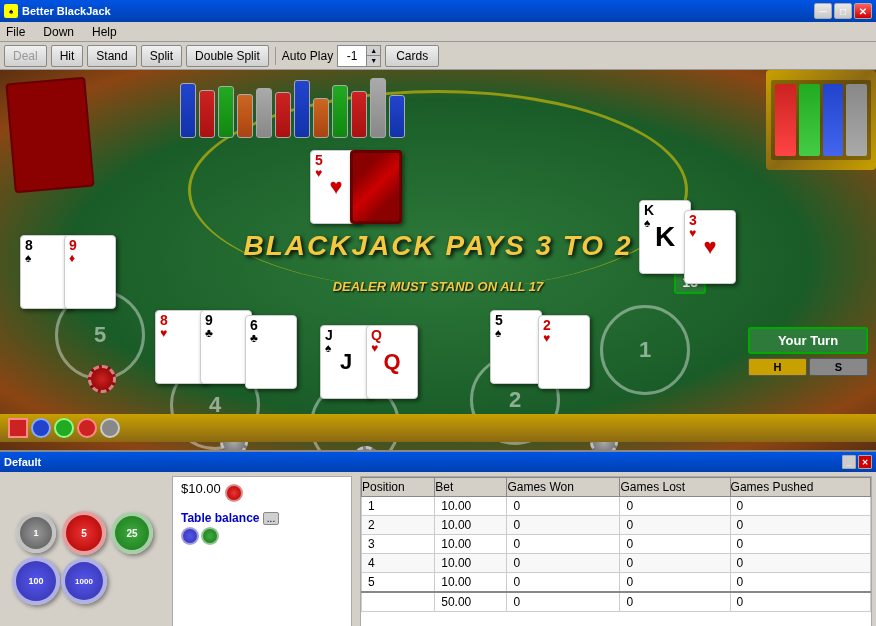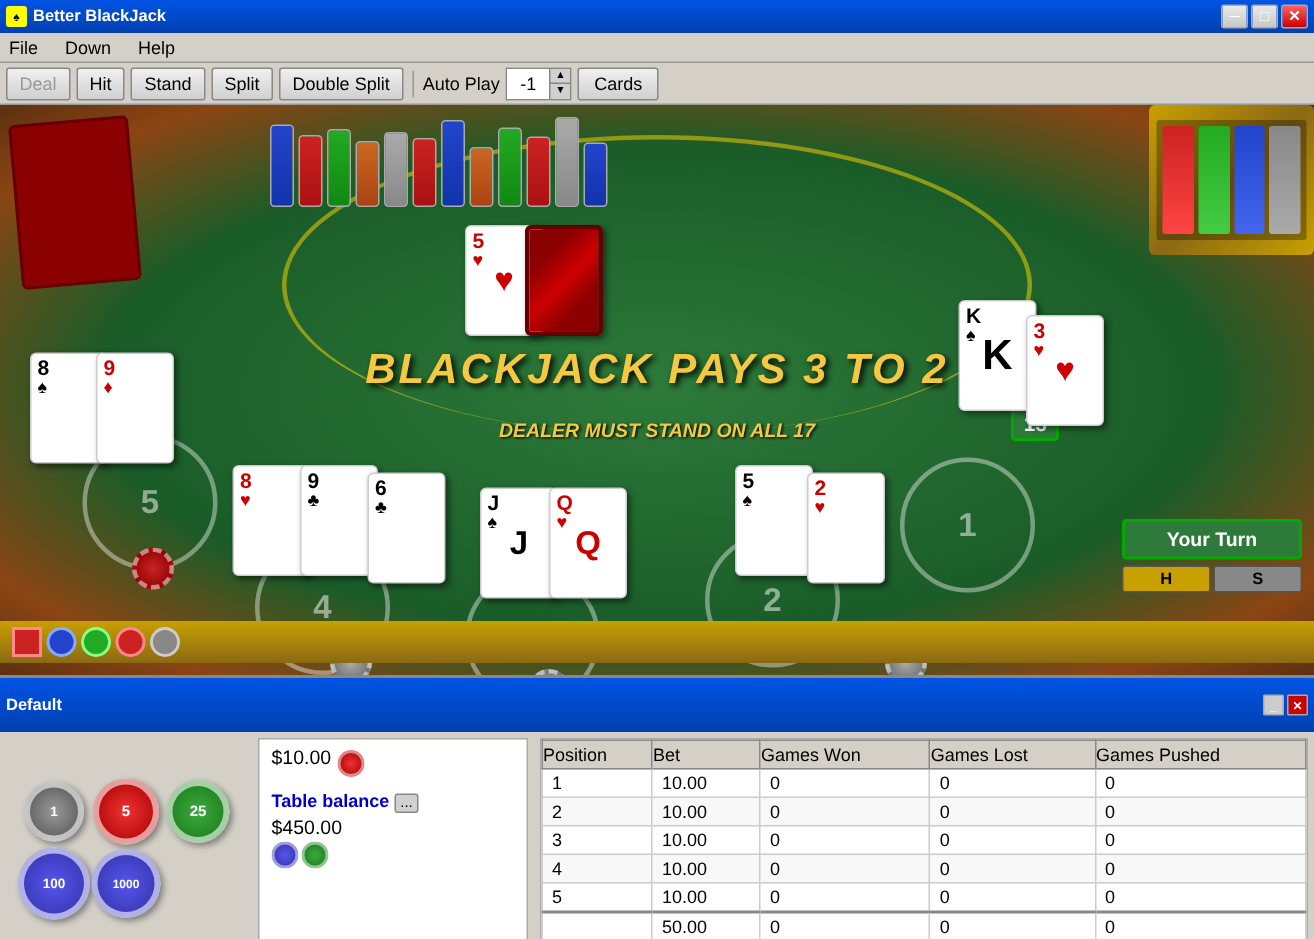"Your Turn" .your-turn-panel { top: 276px -> 257px }
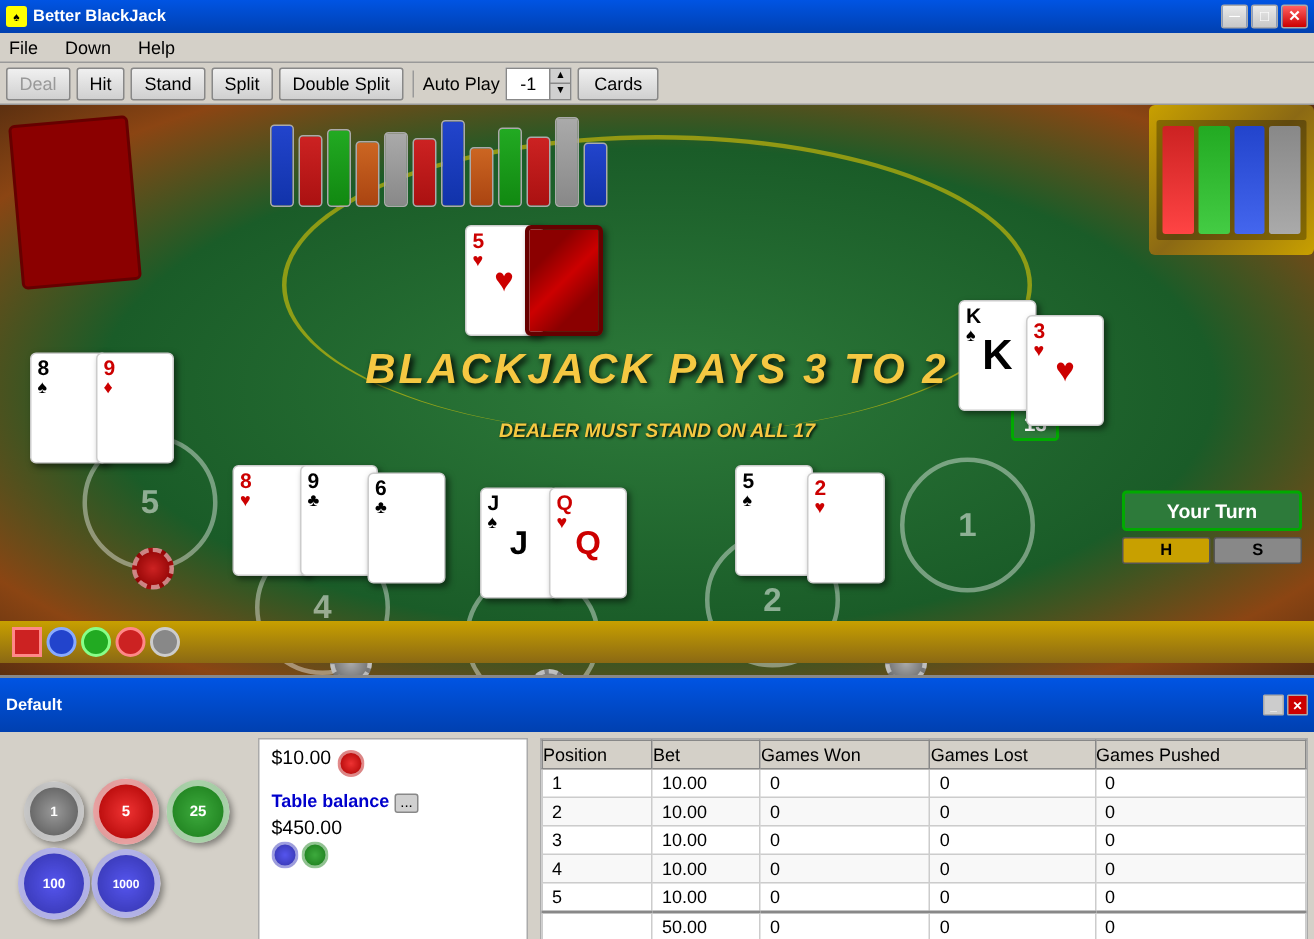"Default" .info-panel-titlebar { height: 36px -> 20px }
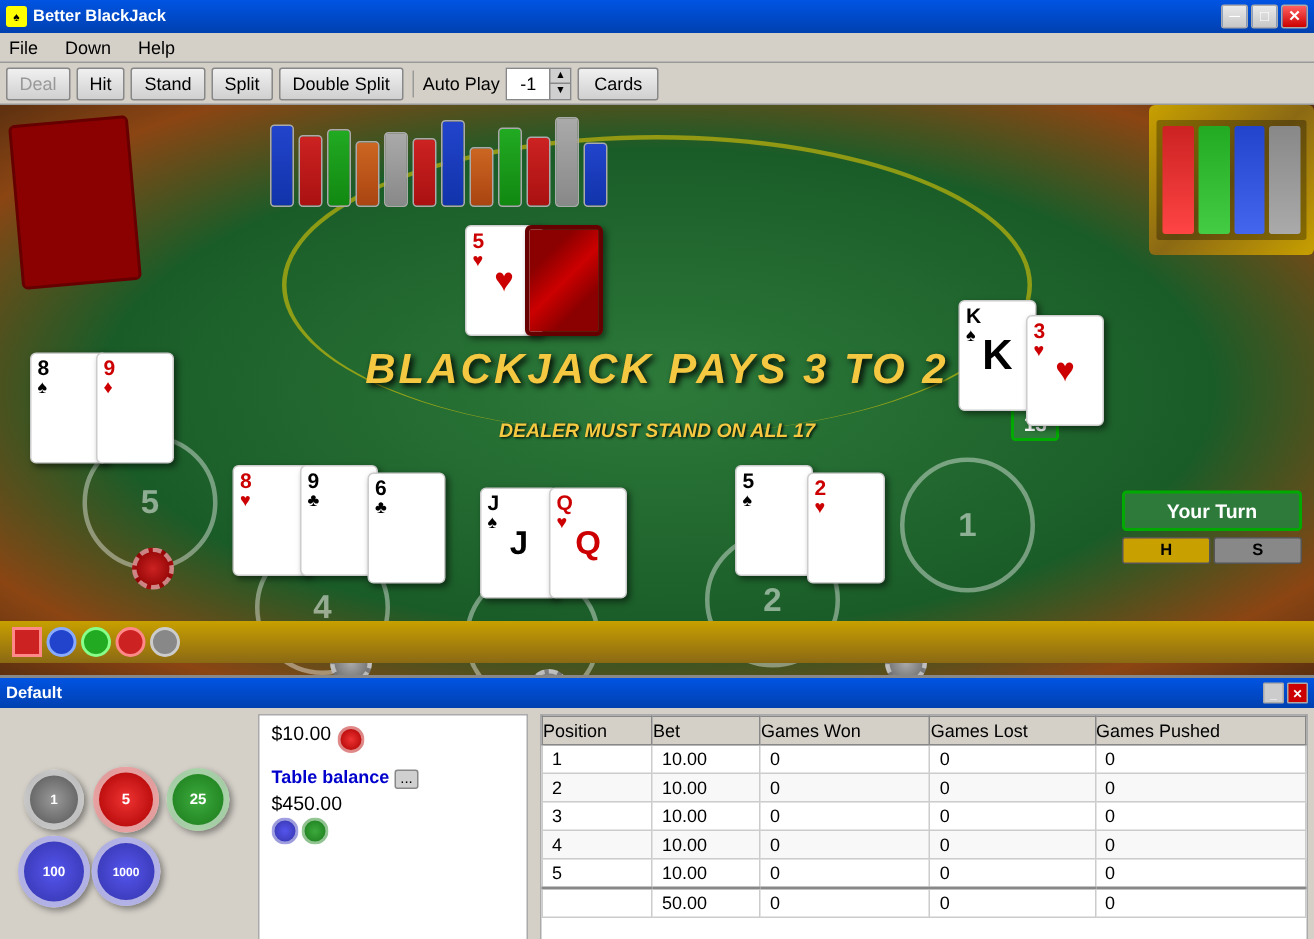"$450.00" div.balance-amount { html: <div>$450.00</div> -> none }
